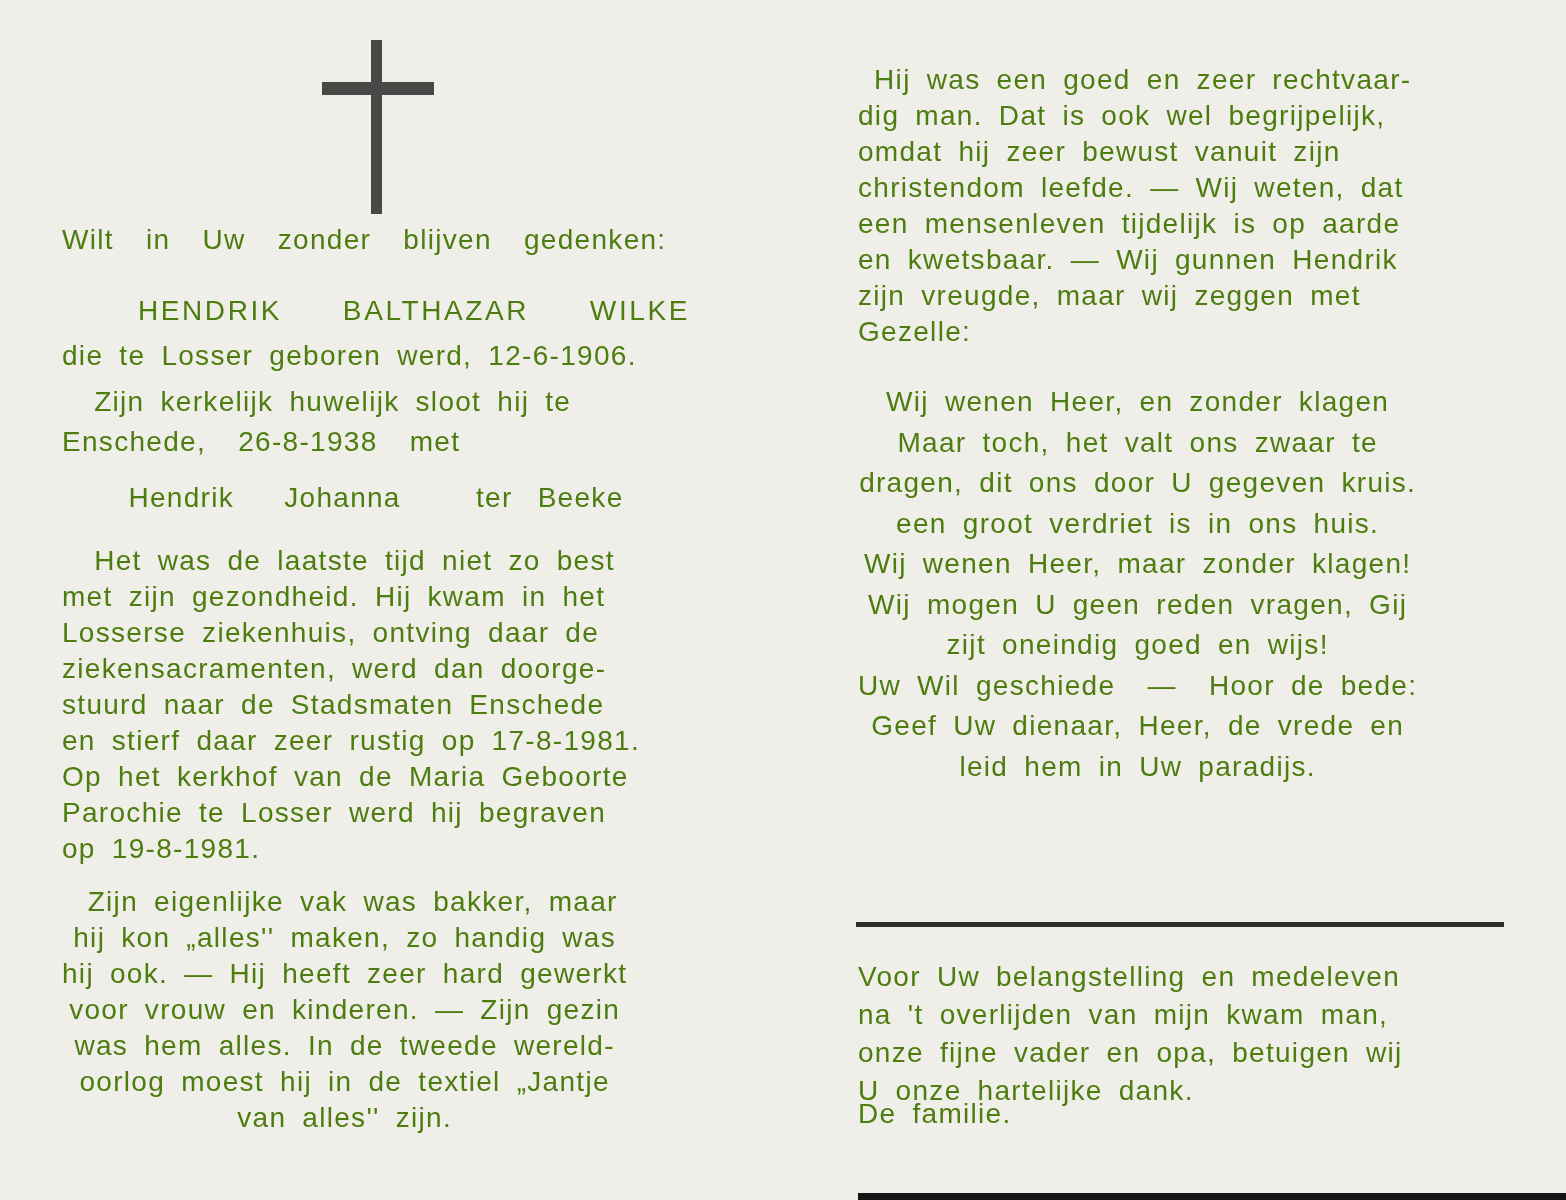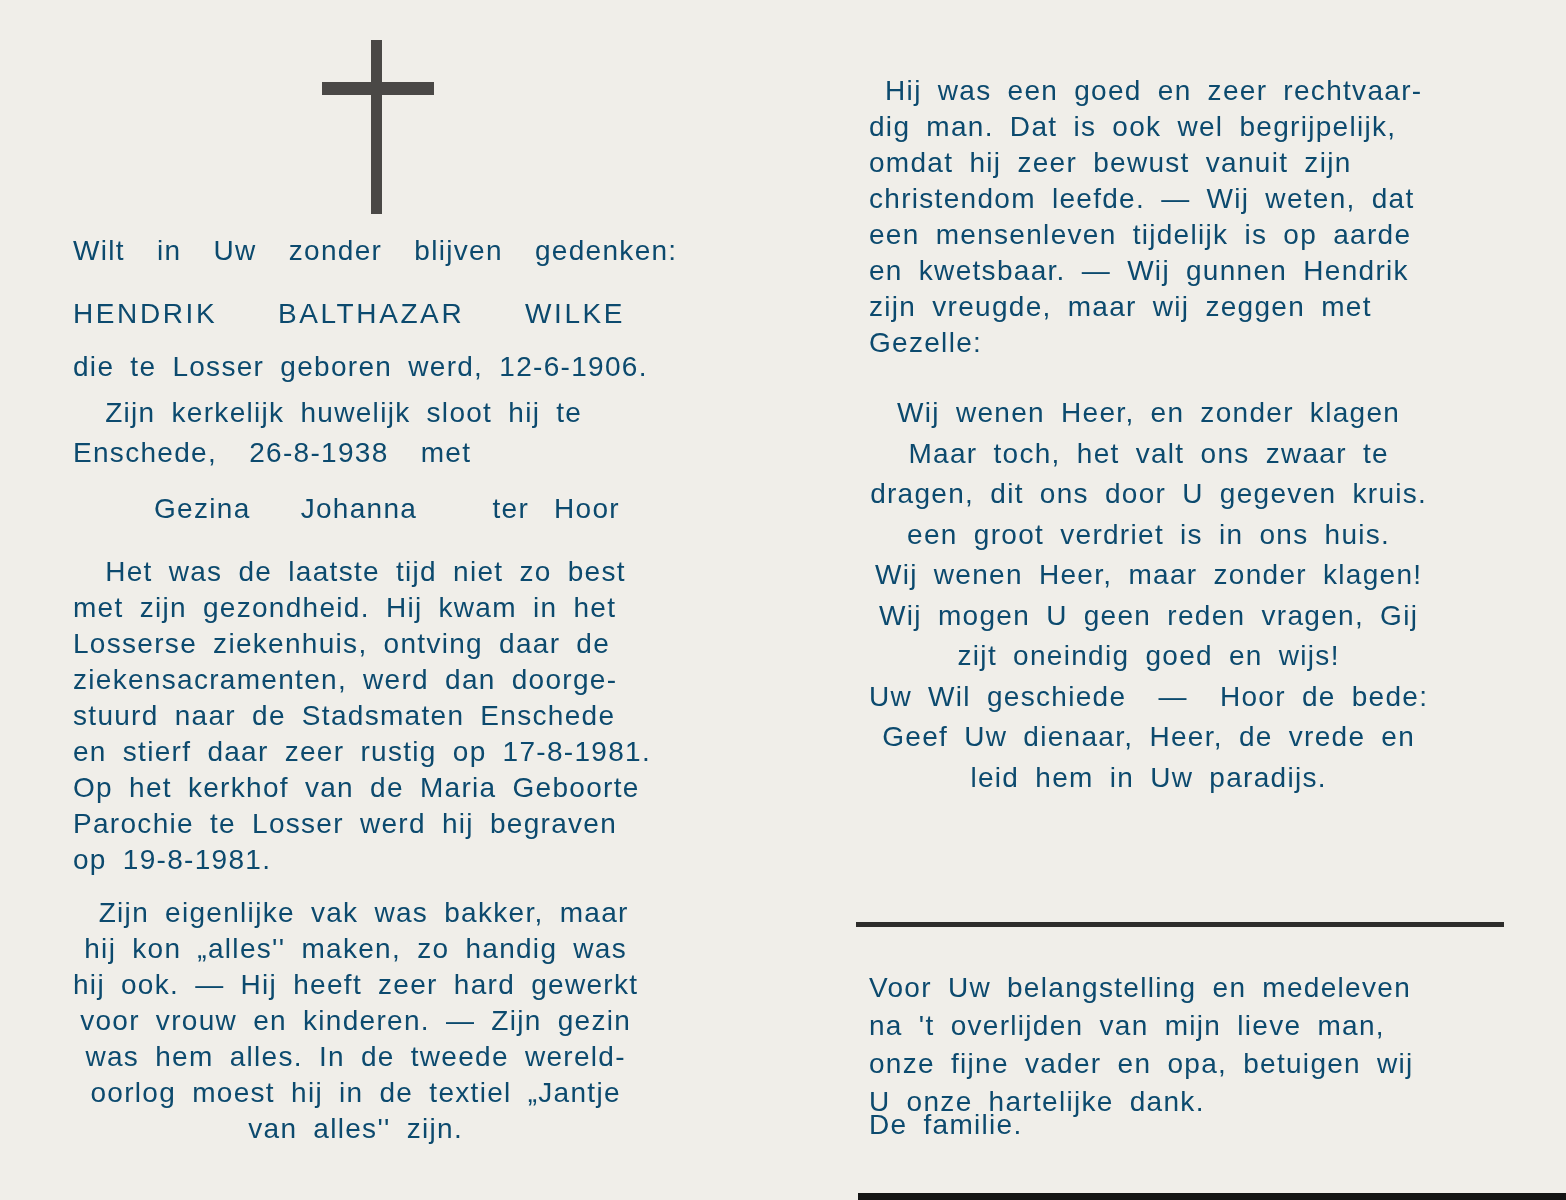"Hij was een goed en" .tb { color: #0c4a6e -> #4d7c0f; margin: 11px -> 0 }
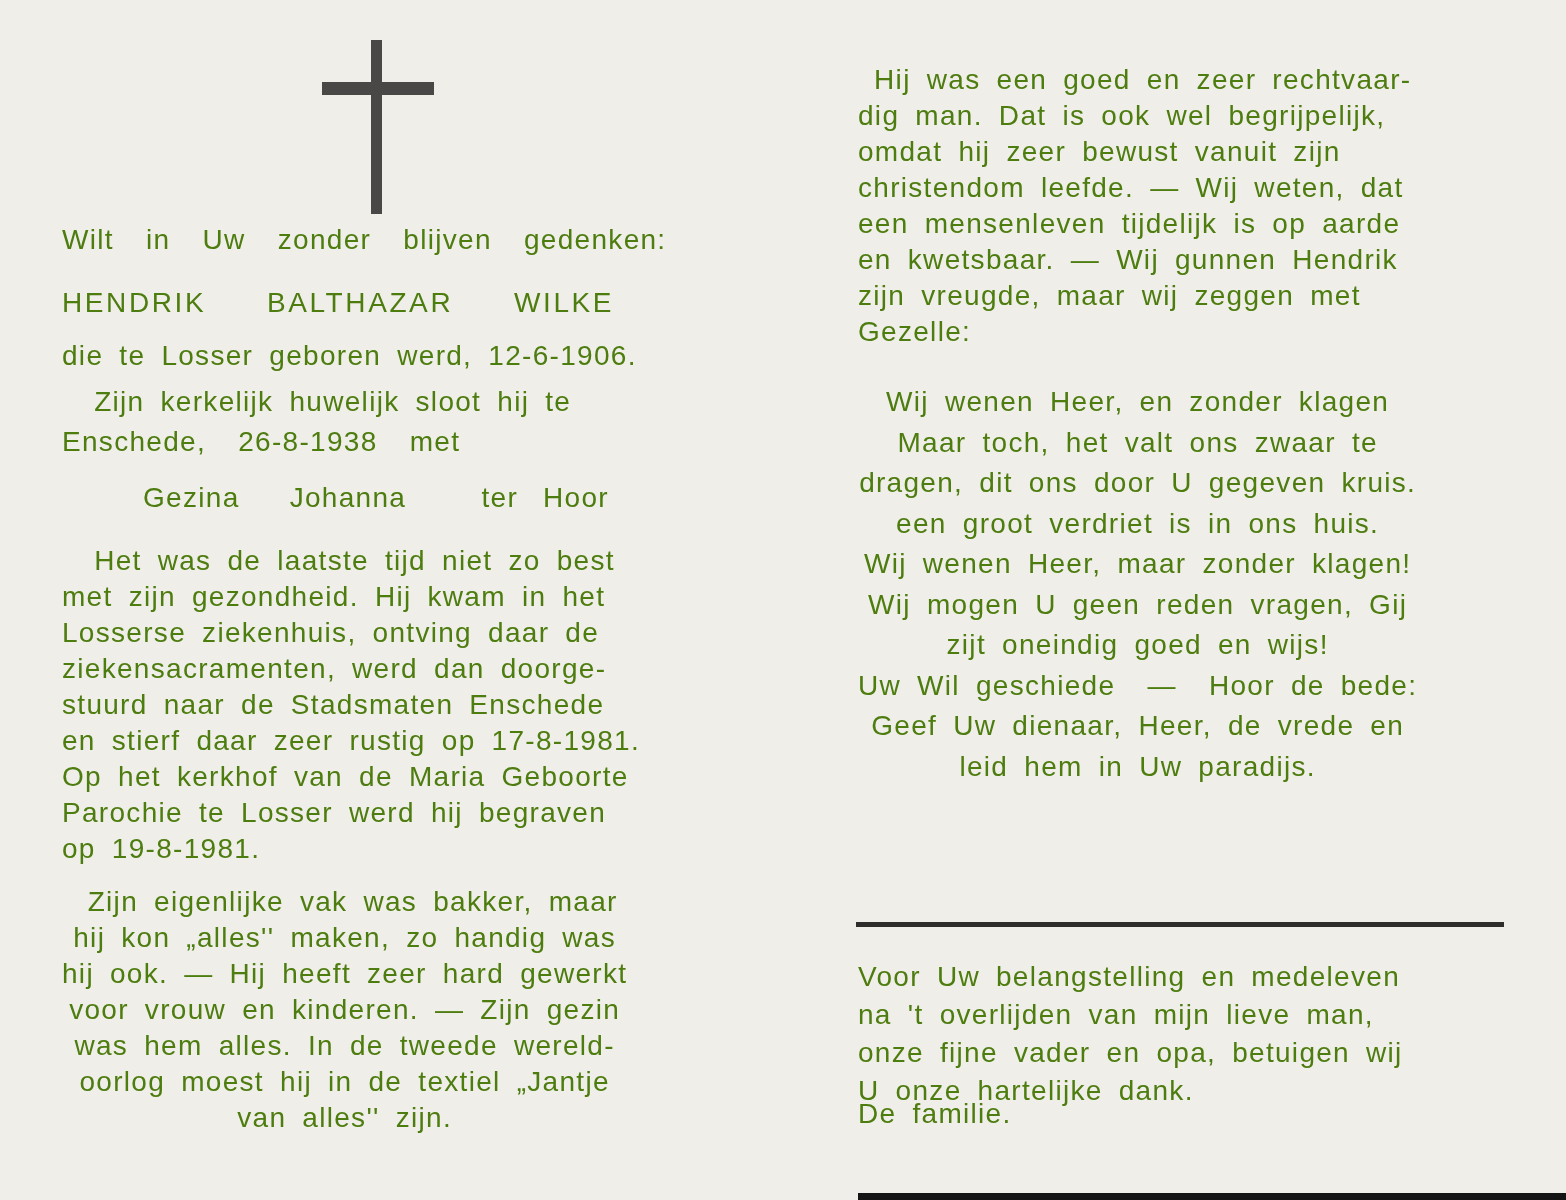"HENDRIK BALTHAZAR WILKE" #name { text-align: left -> right; top: 285px -> 293px }
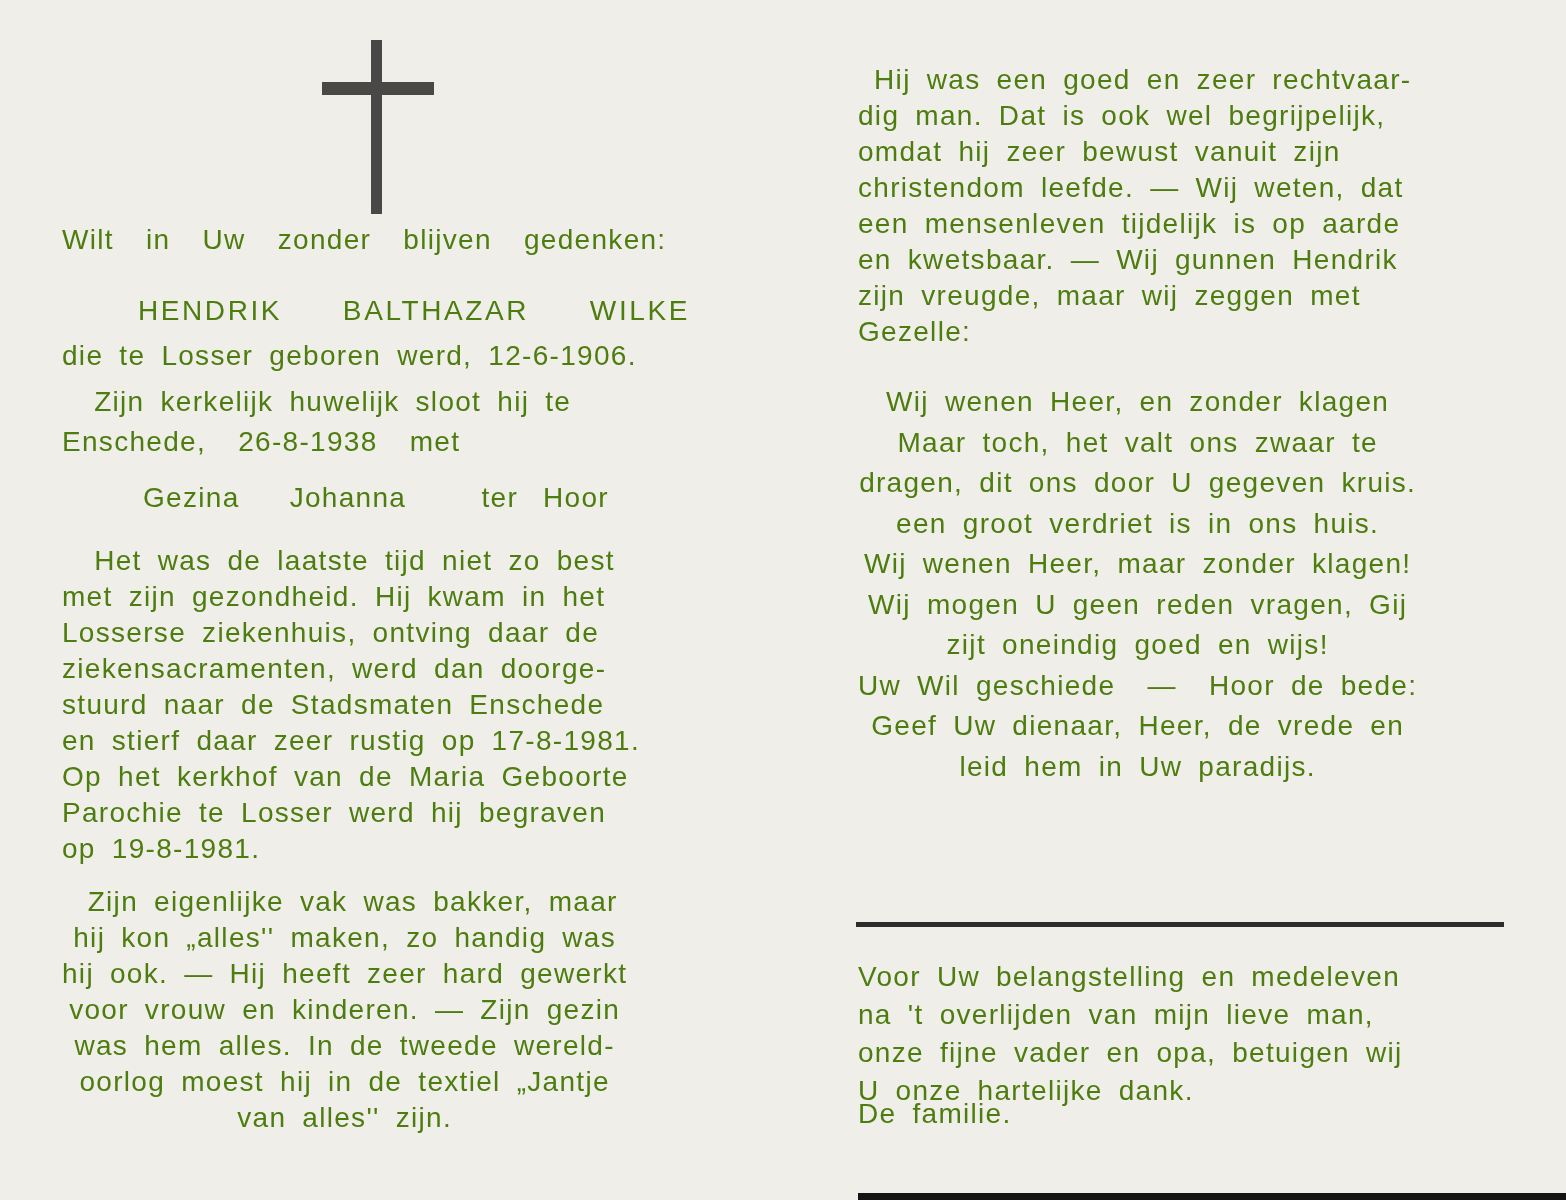"Gezina Johanna ter Hoor" p.tb { text: Gezina  Johanna   ter Hoor -> Hendrik  Johanna   ter Beeke }
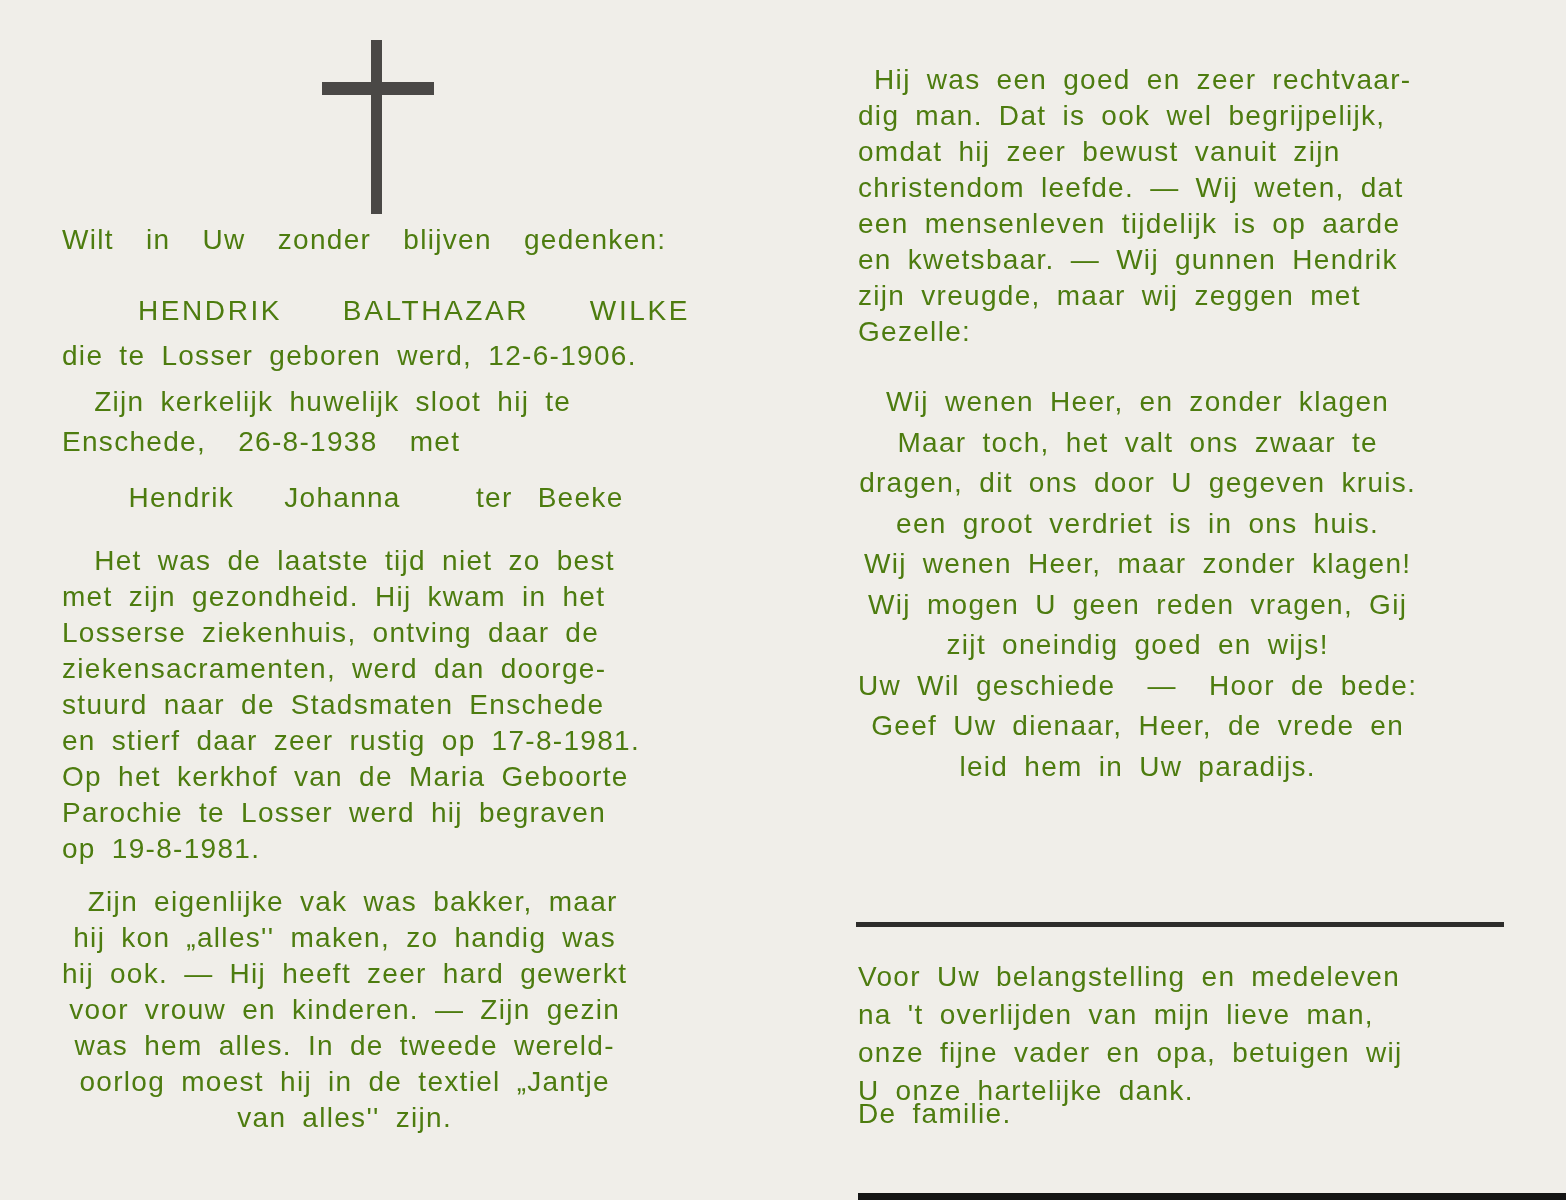"Voor Uw belangstelling en medeleven" p.tb { text: lieve -> kwam }
